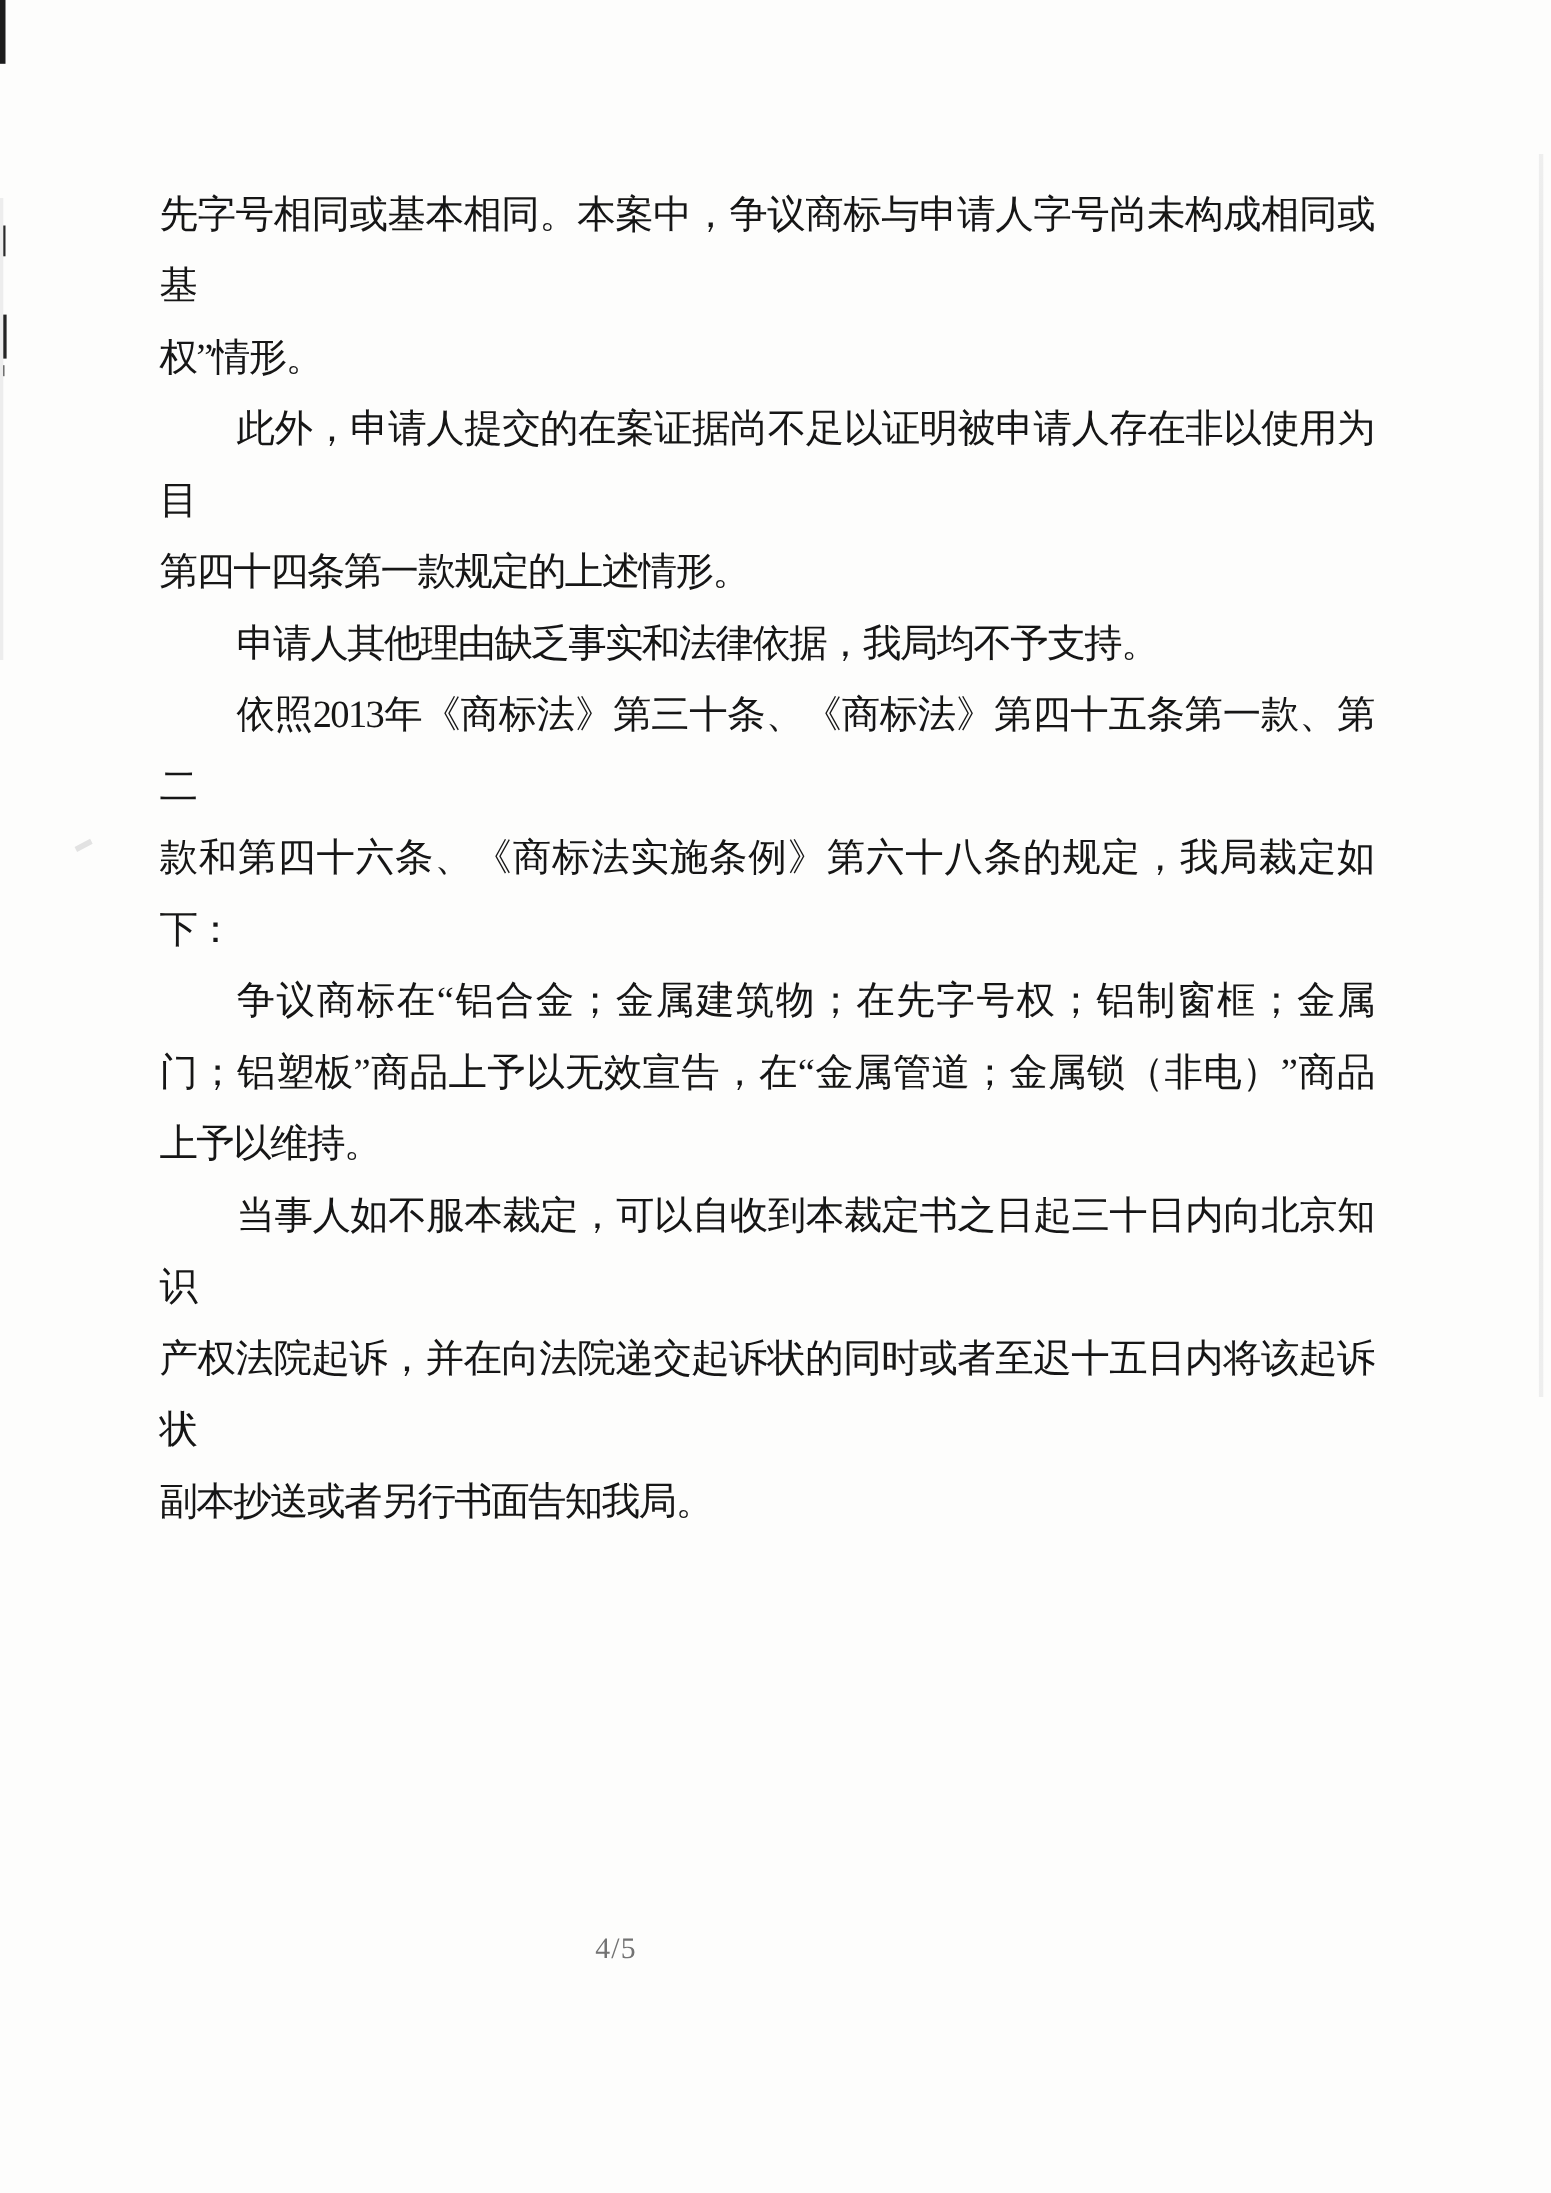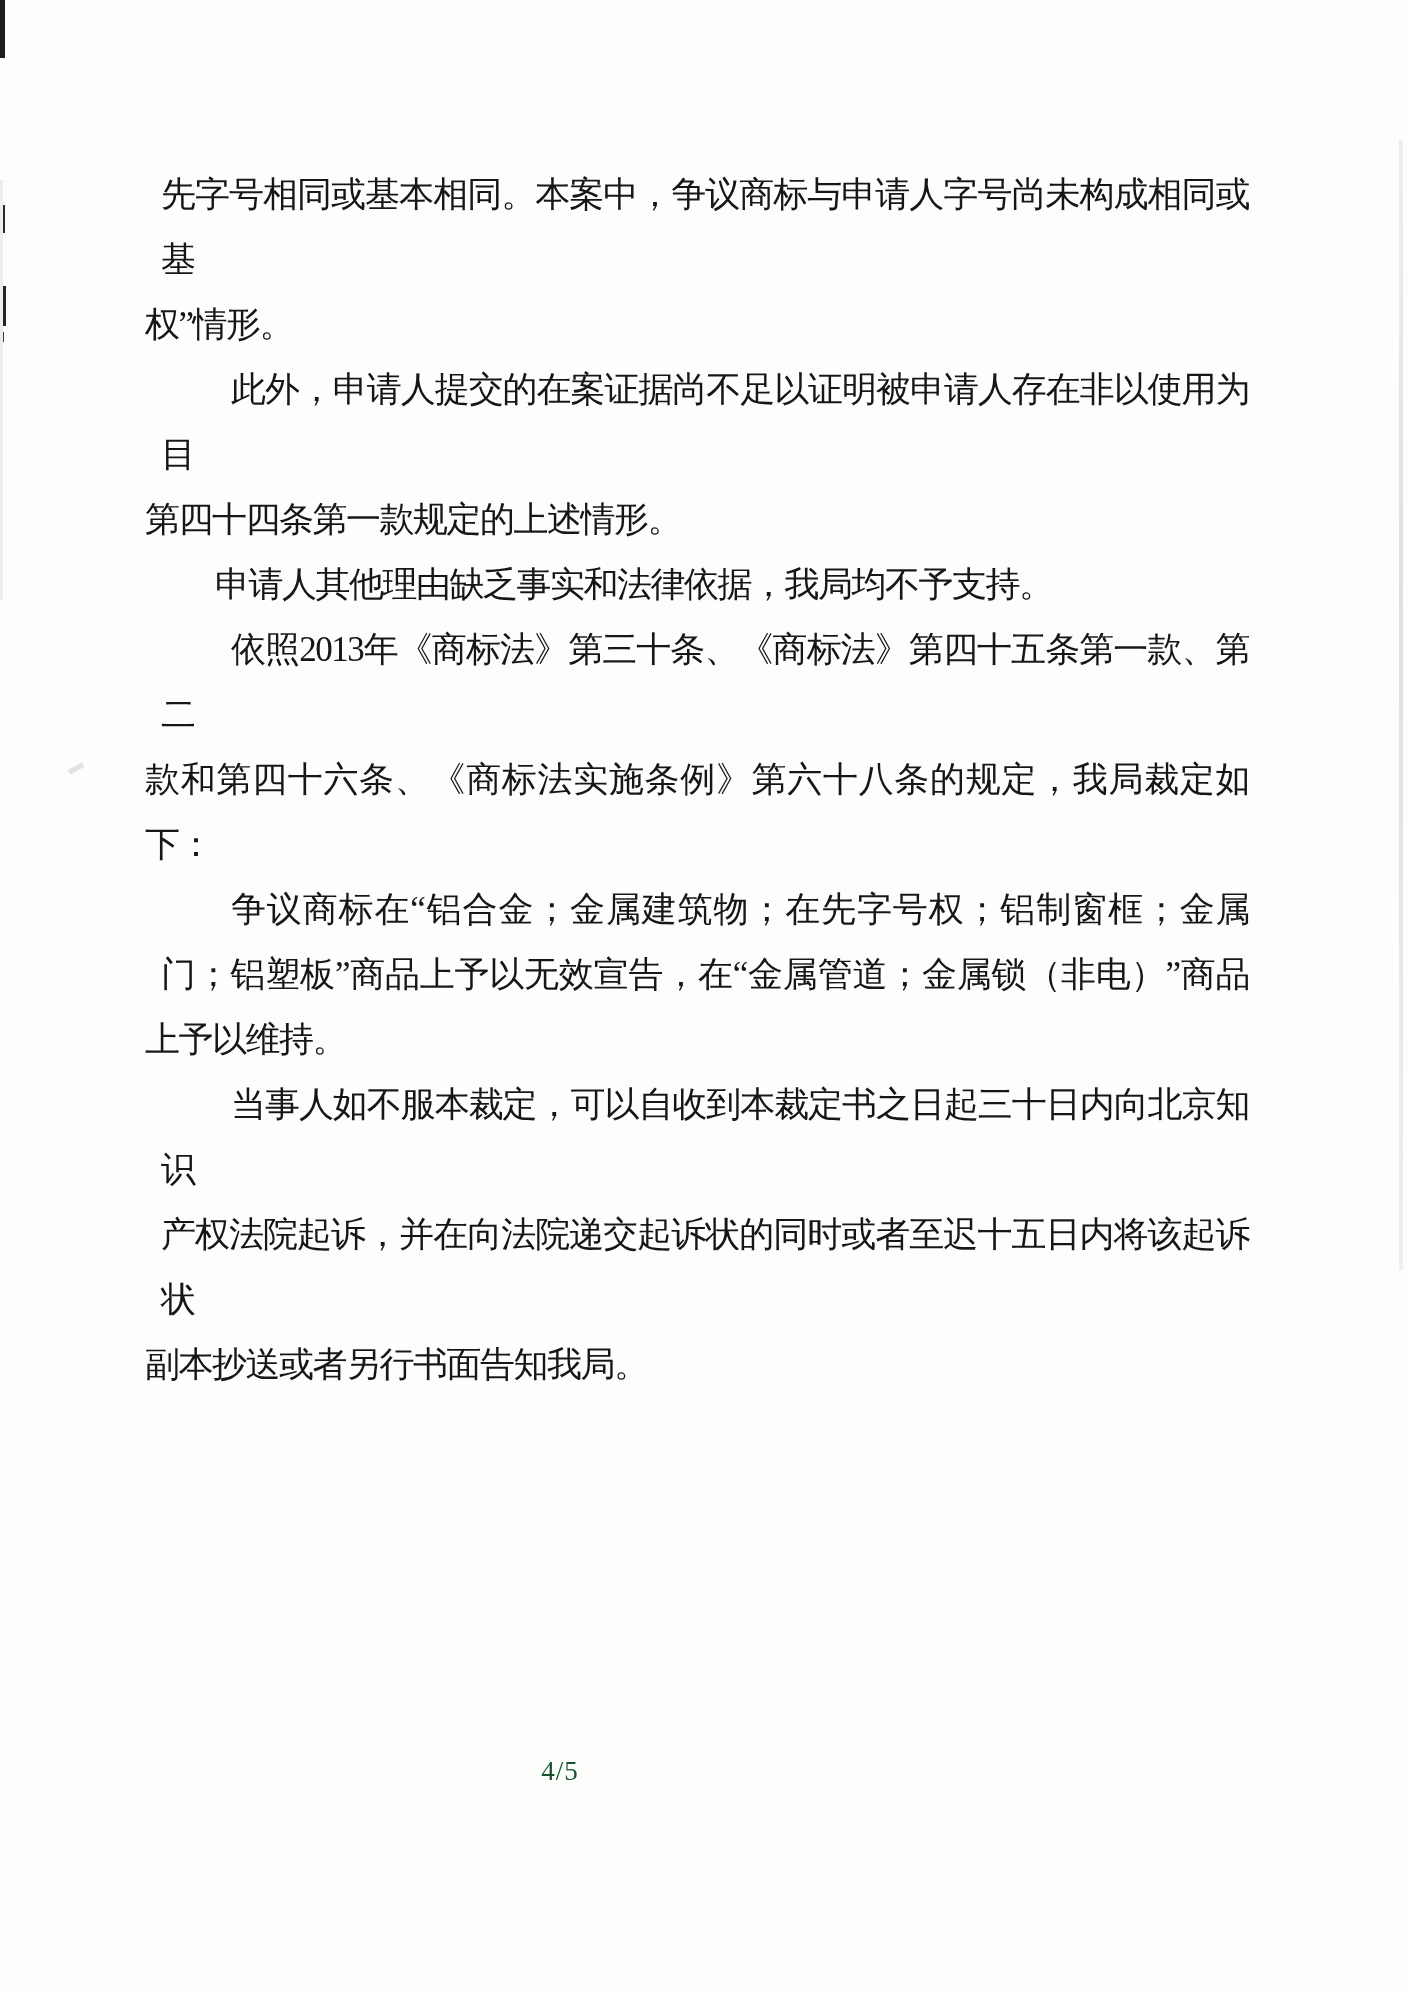"先字号相同或基本相同。本案中，争议商标与申请人字号尚未构成相同或基" .line.fill { margin-left: 16px -> none }
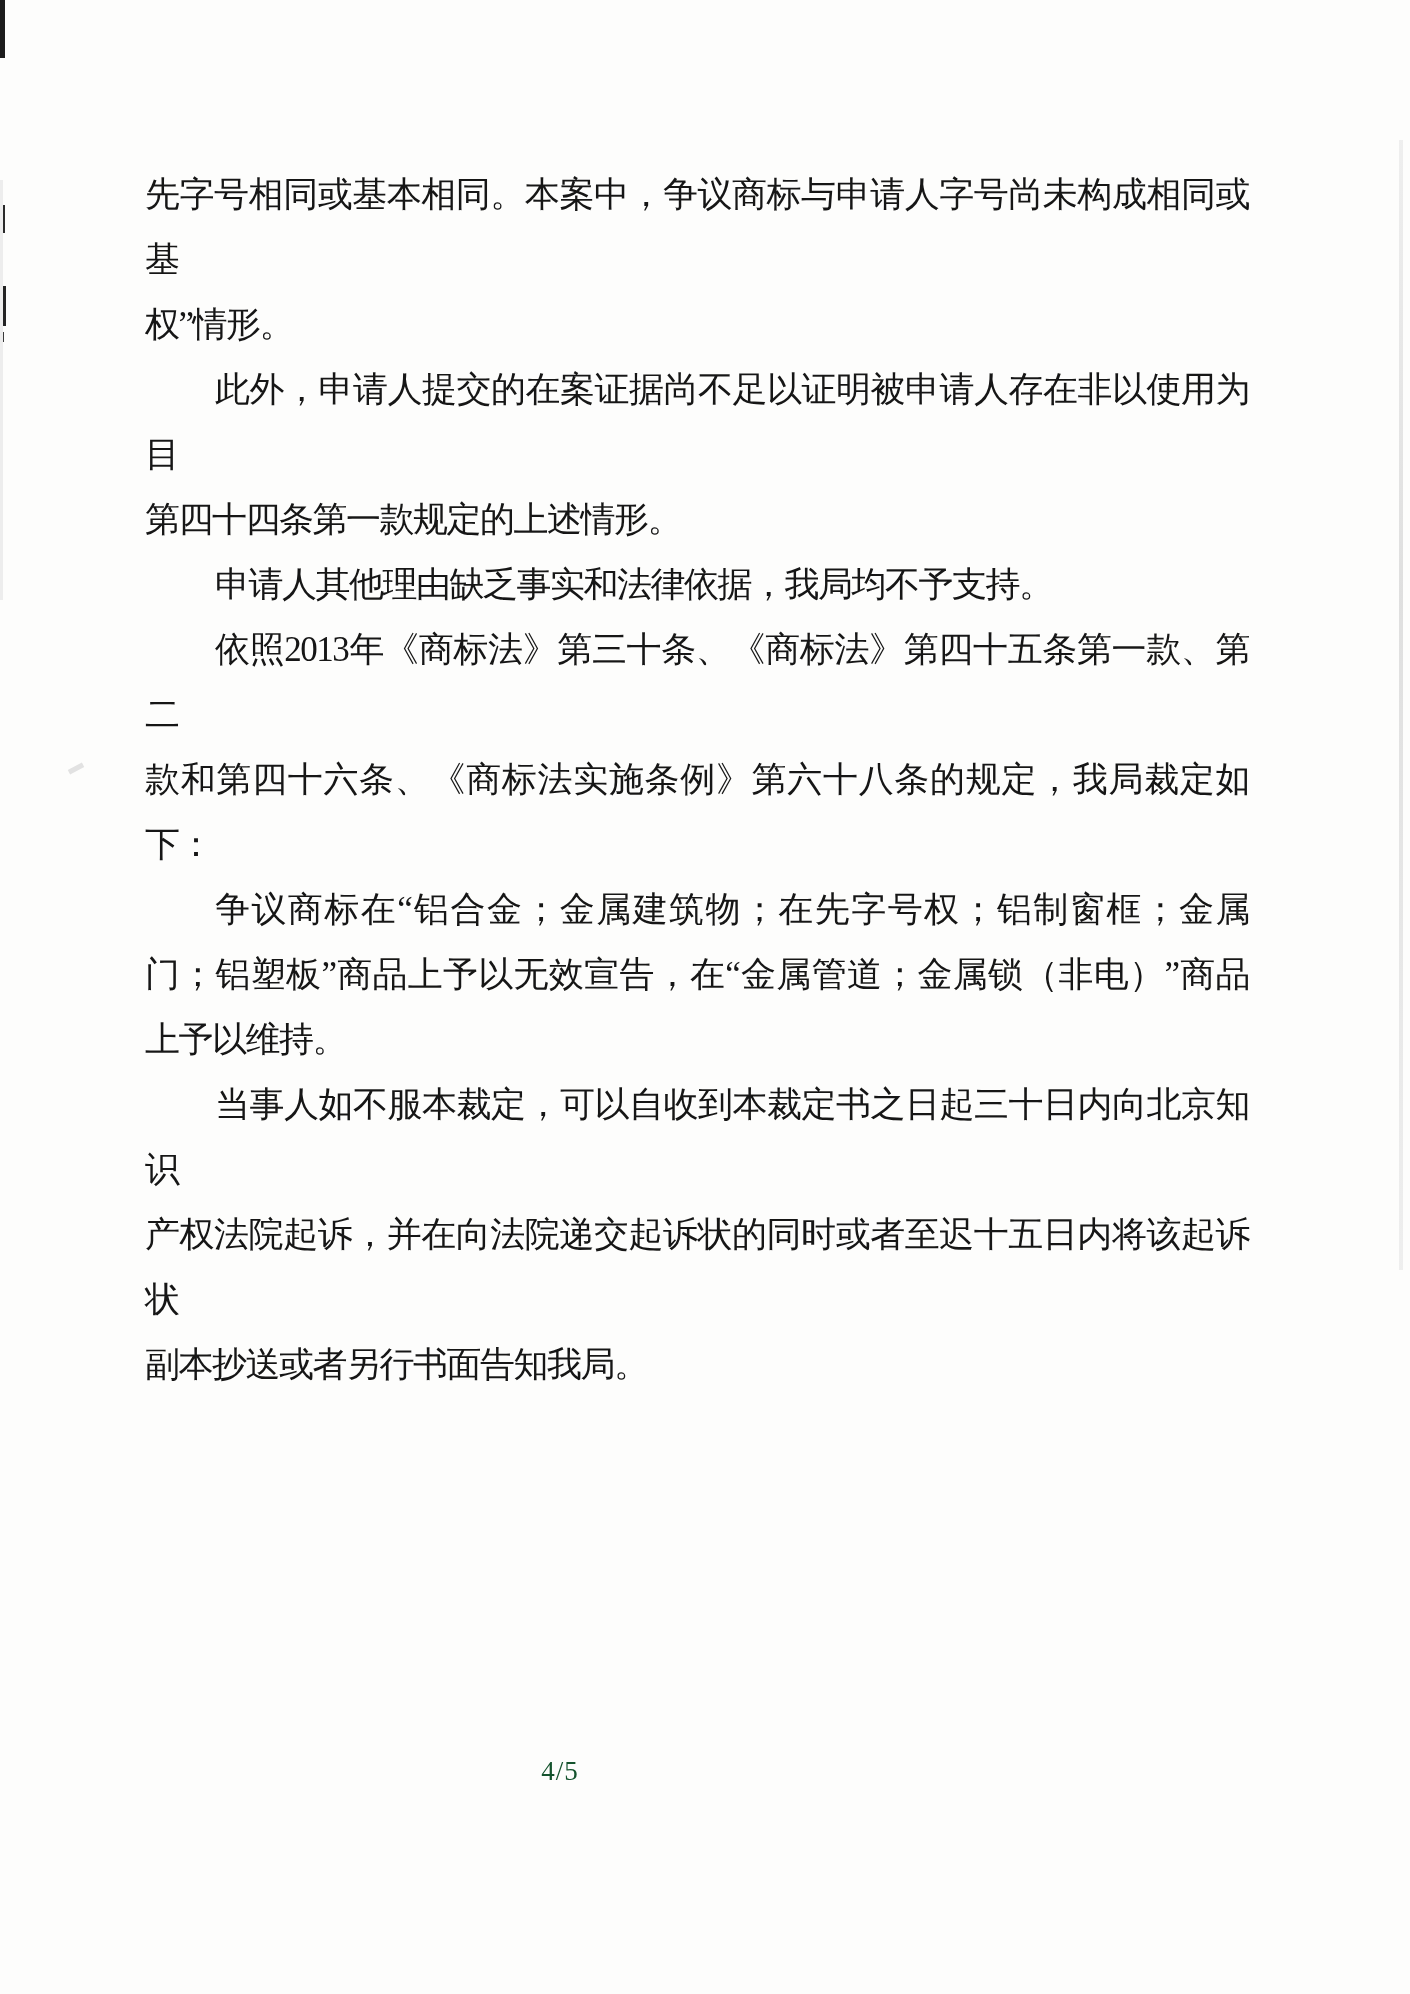"4/5" .page-num { color: #14532d -> #737373 }
